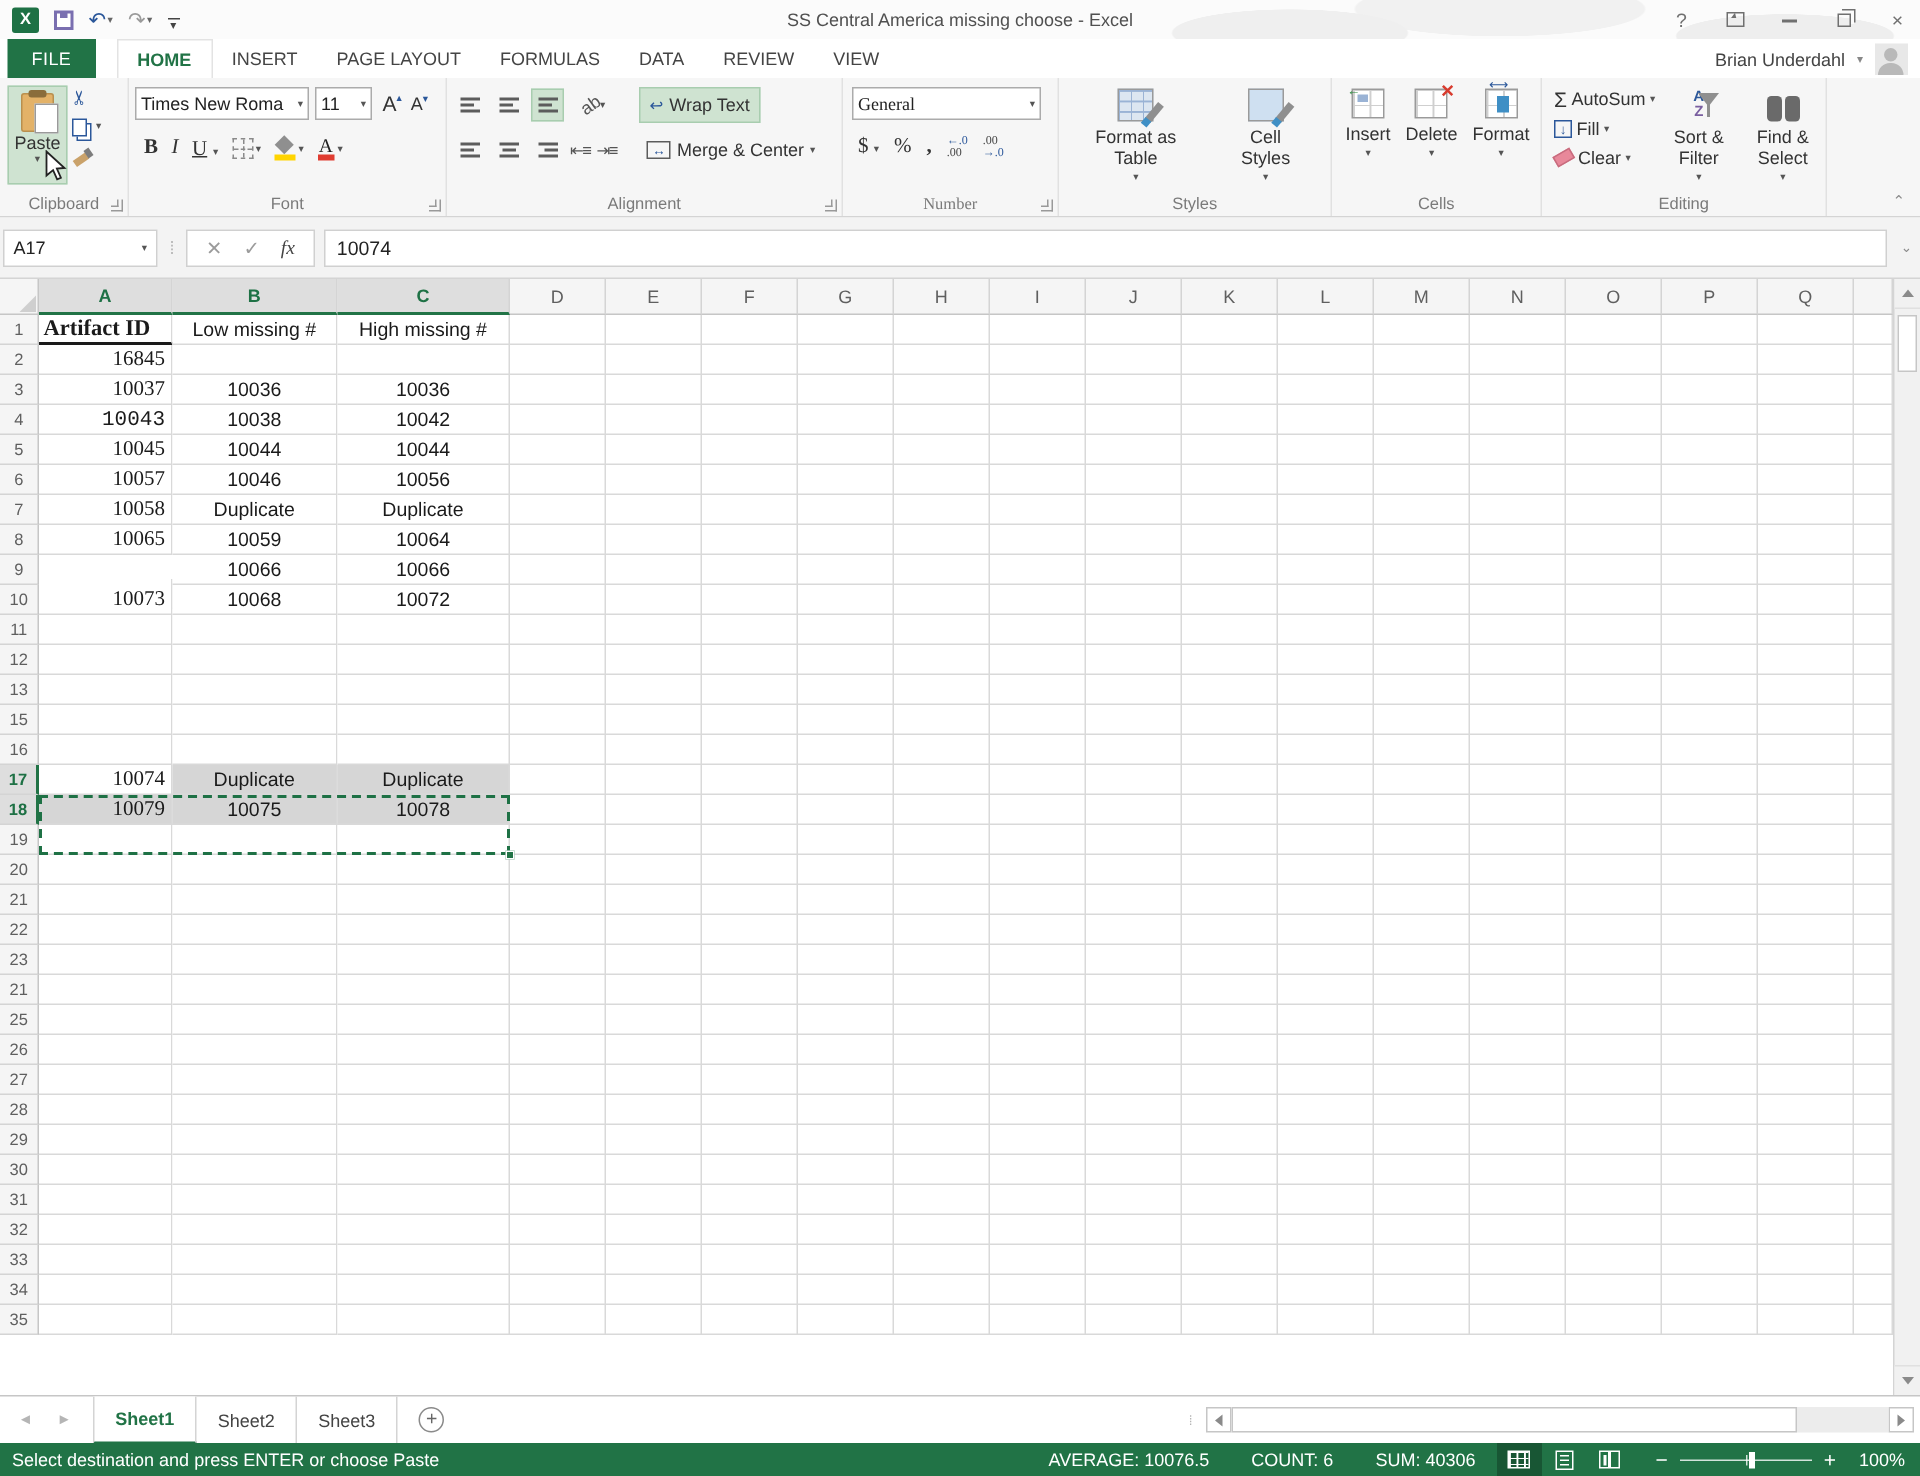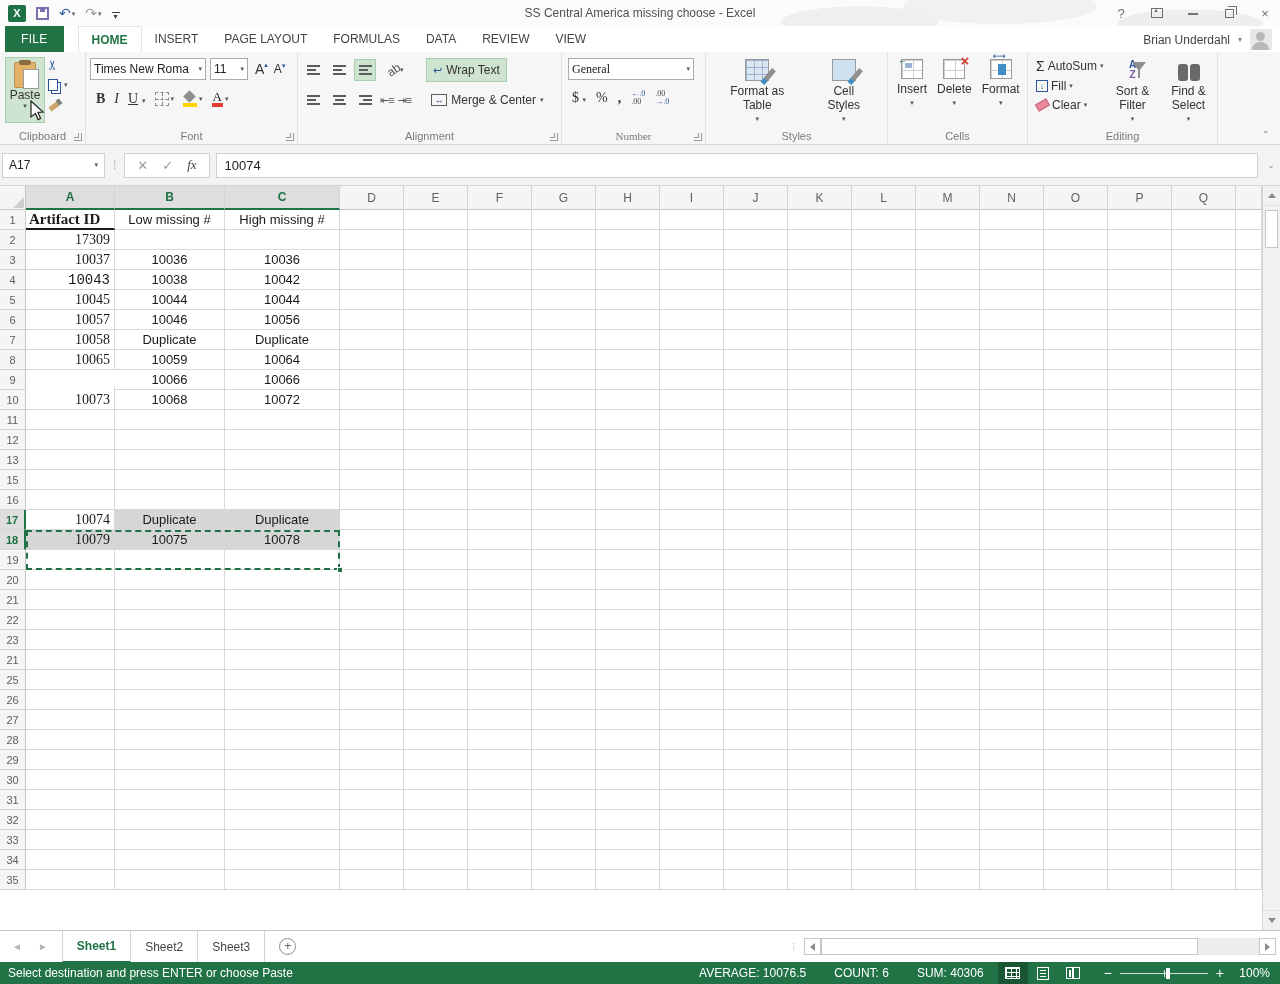"17309" div.gcell { text: 17309 -> 16845 }
